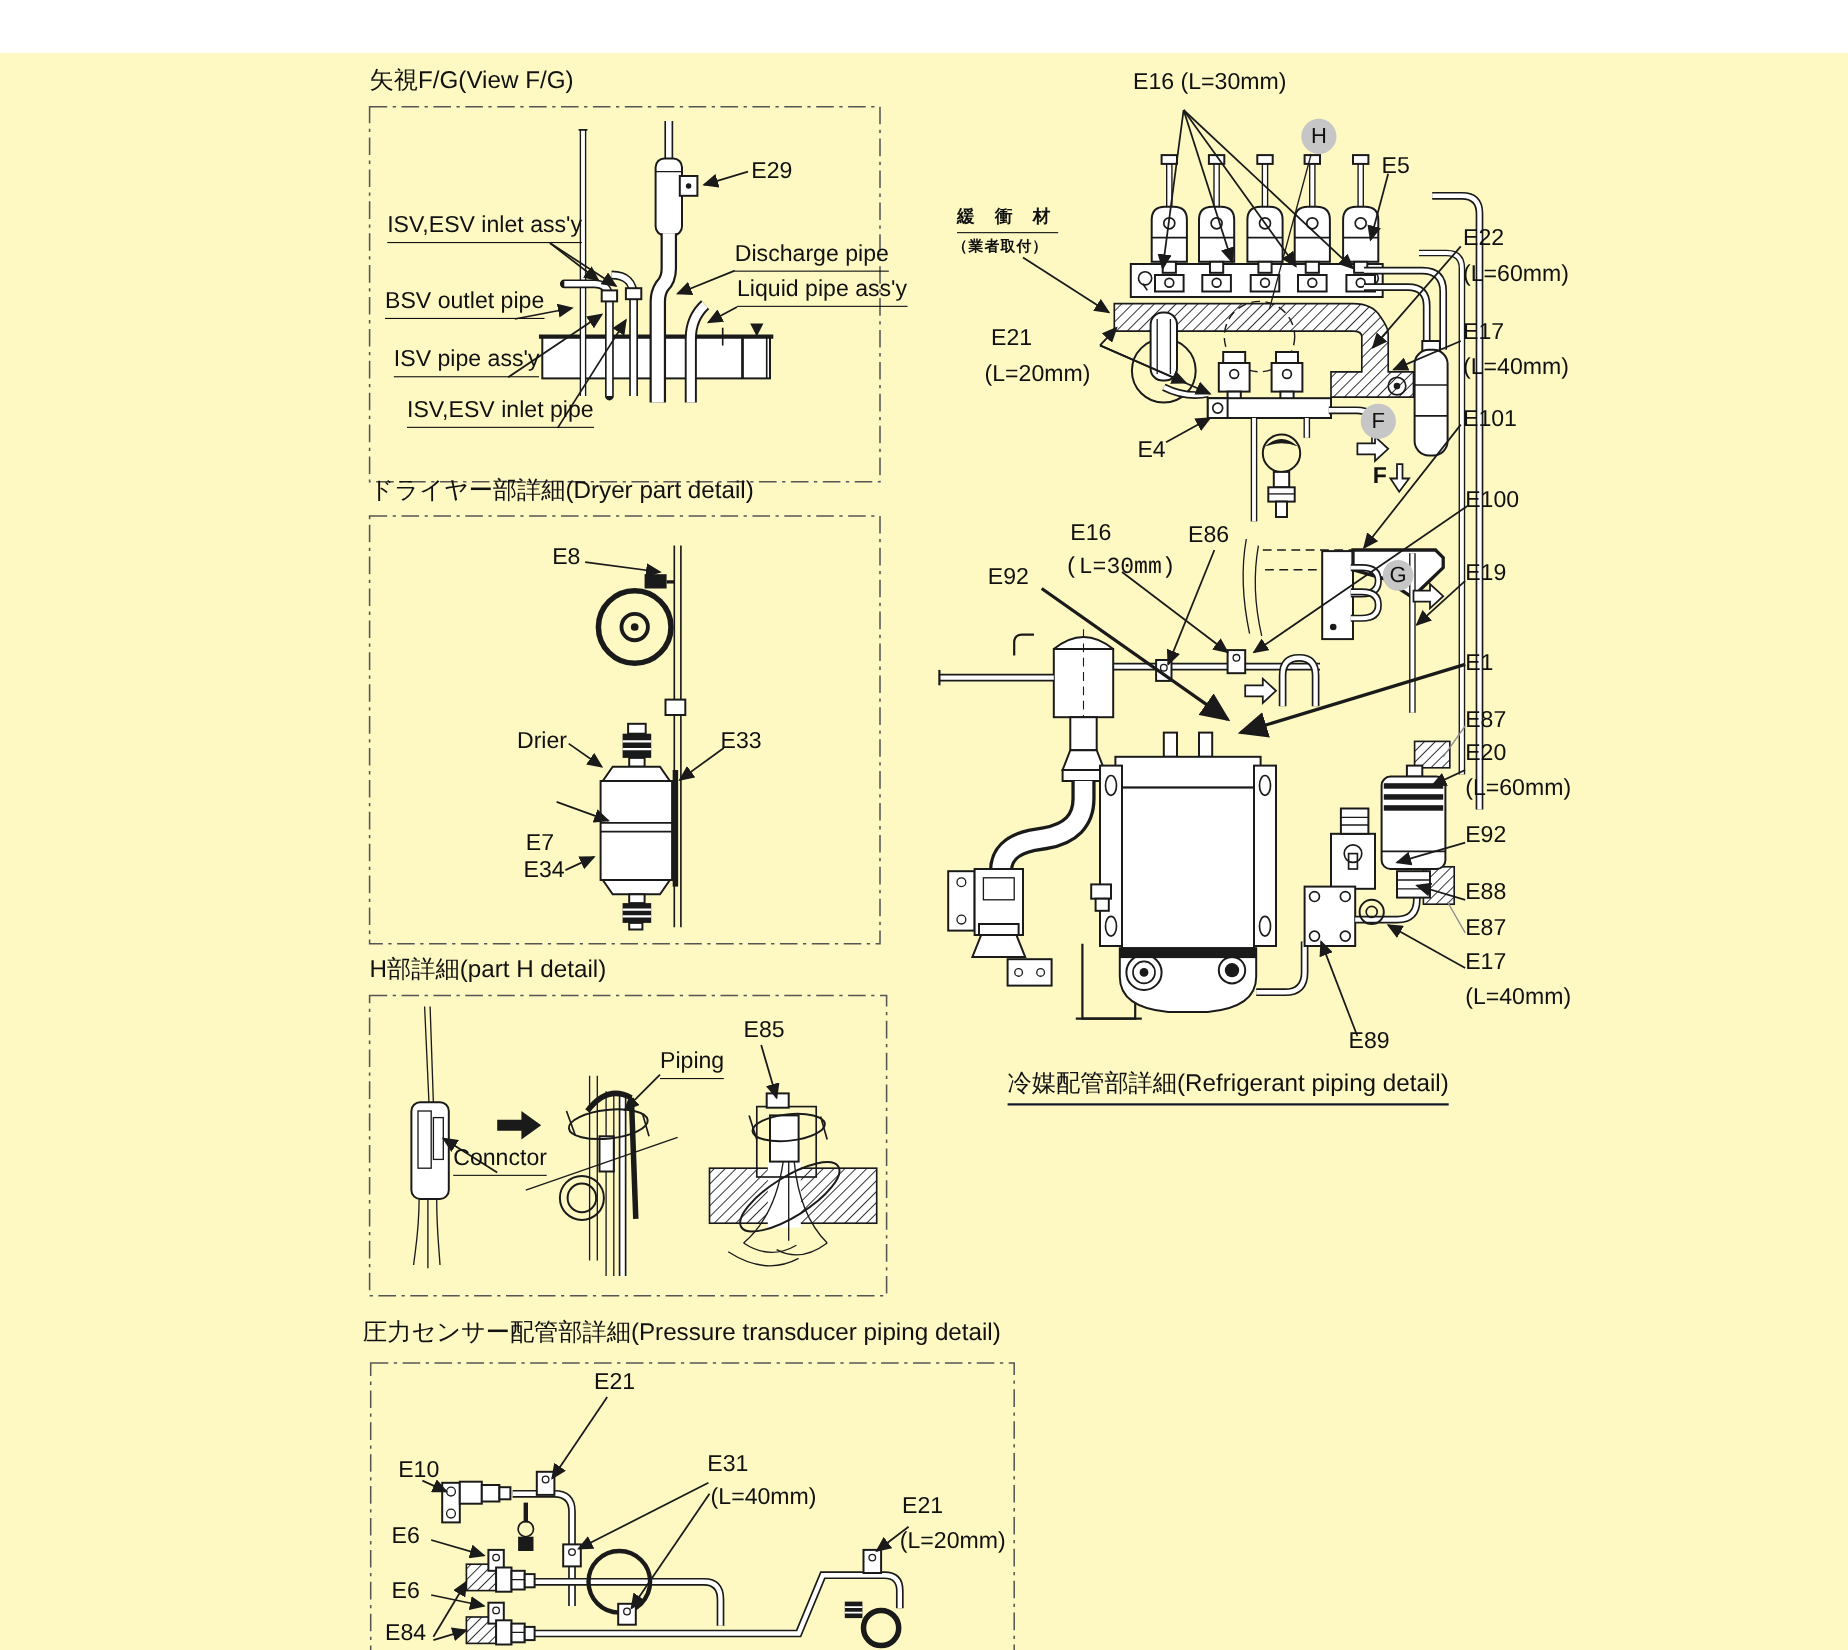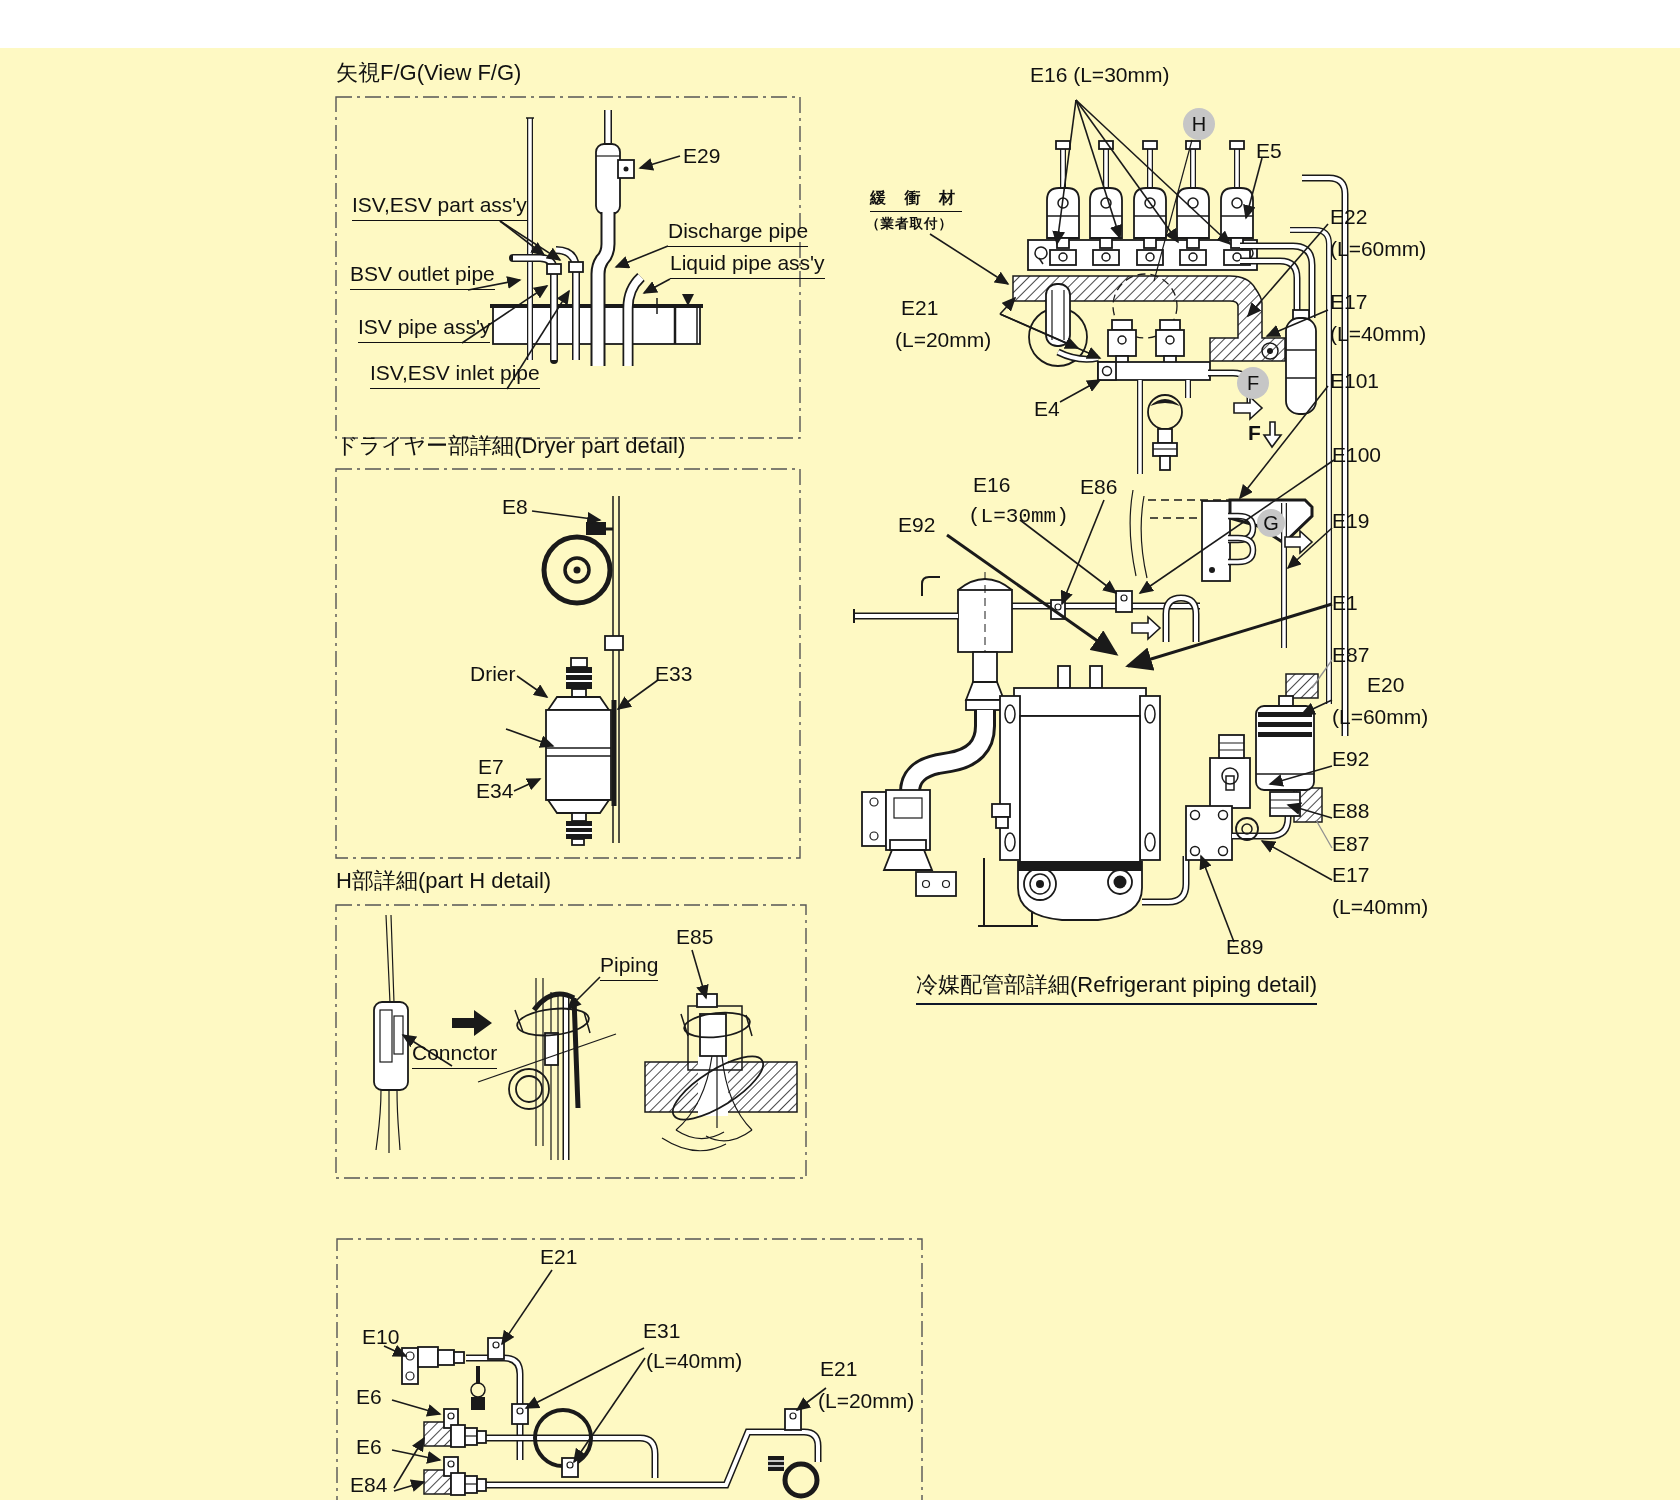"ISV,ESV part ass'y" div.lbl { text: part -> inlet }
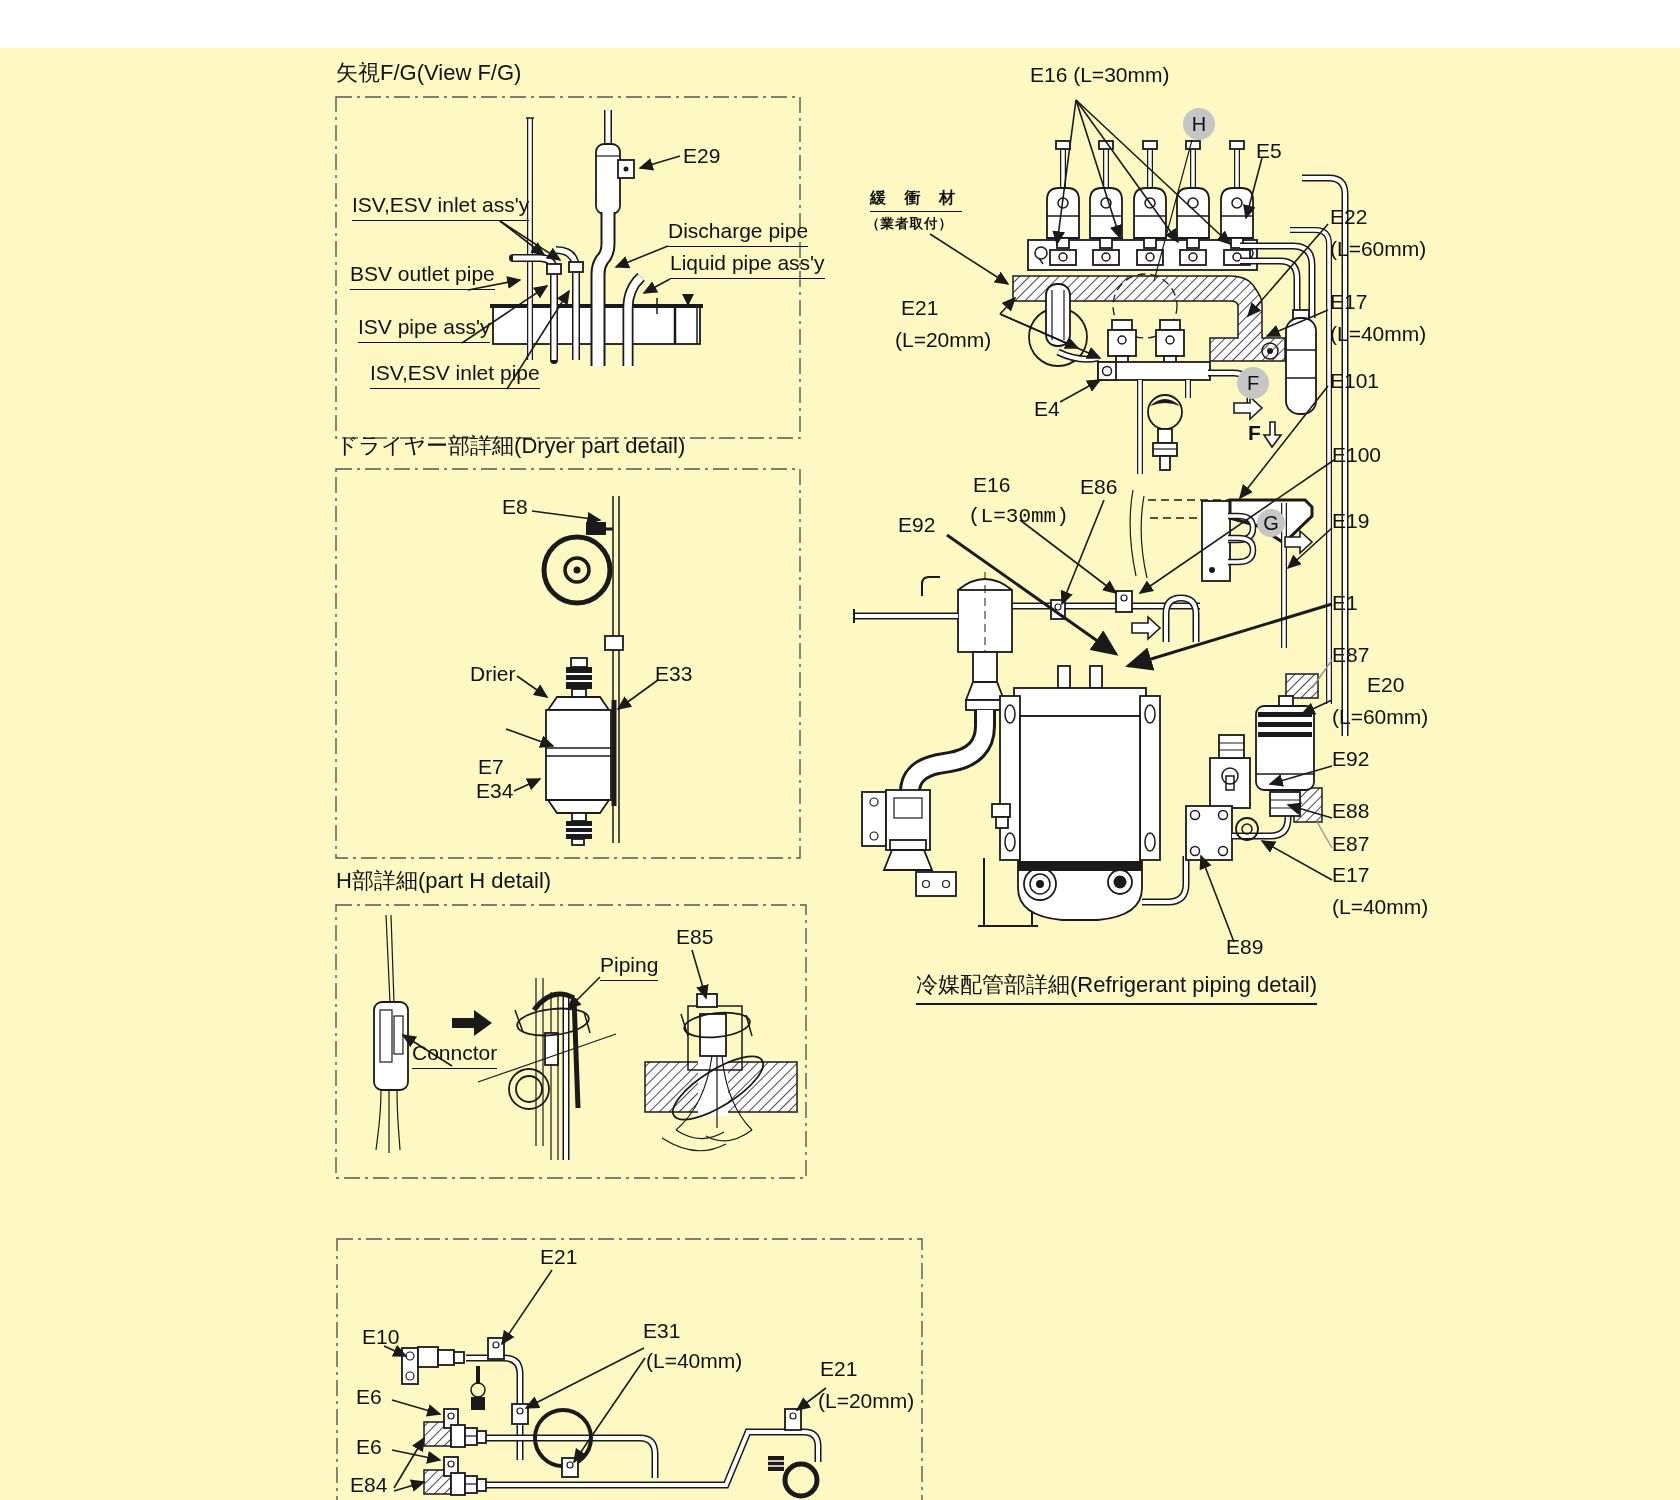"E20" div.lbl { padding-left: 35px -> none }
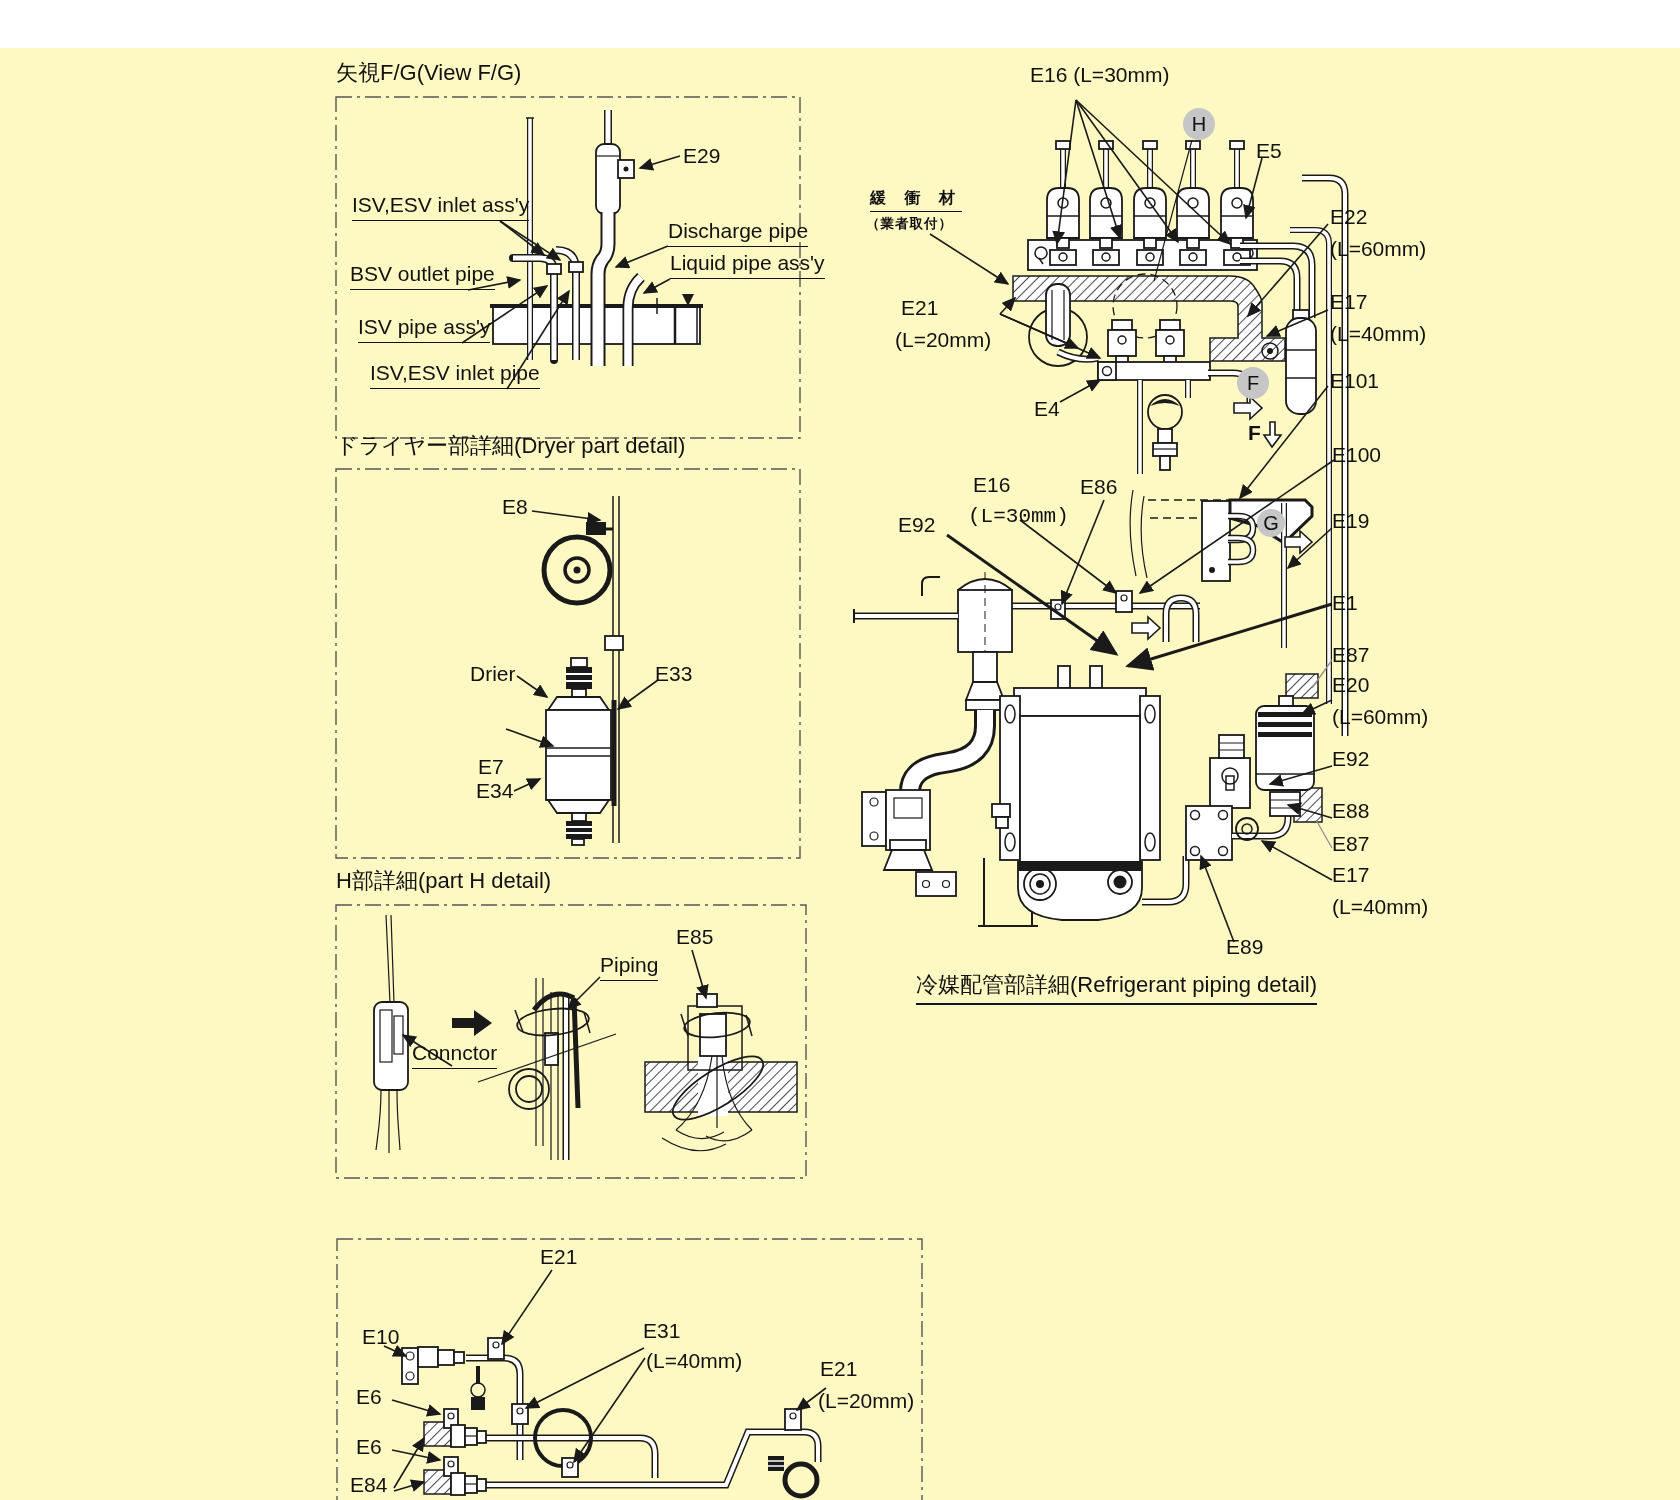"圧力センサー配管部詳細(Pressure transducer piping" div.lbl { html: none -> <div>圧力センサー配管部詳細(Pressure transducer piping detail)</div> }
